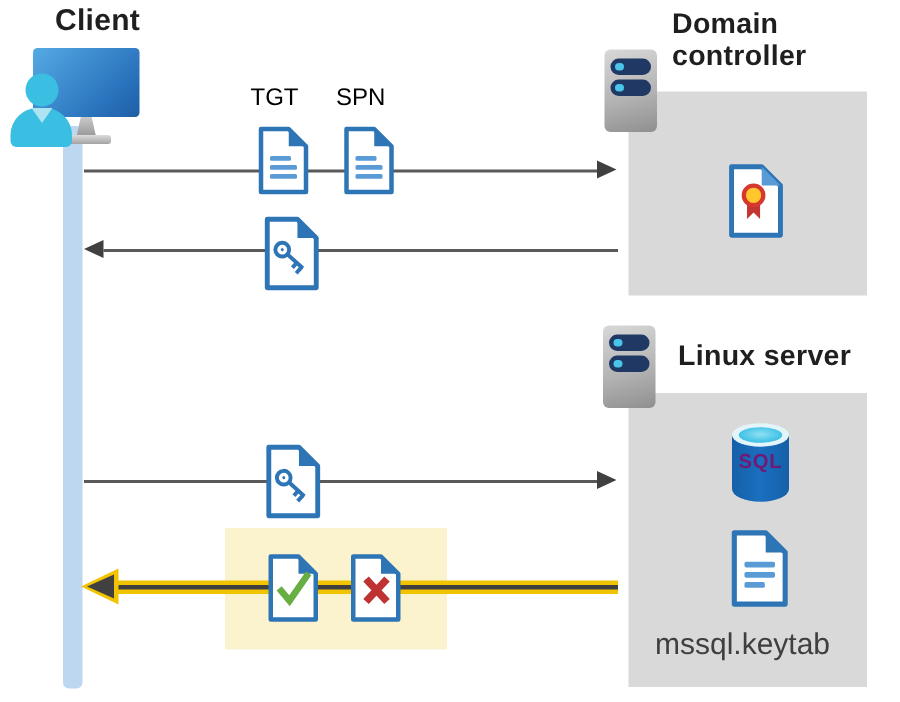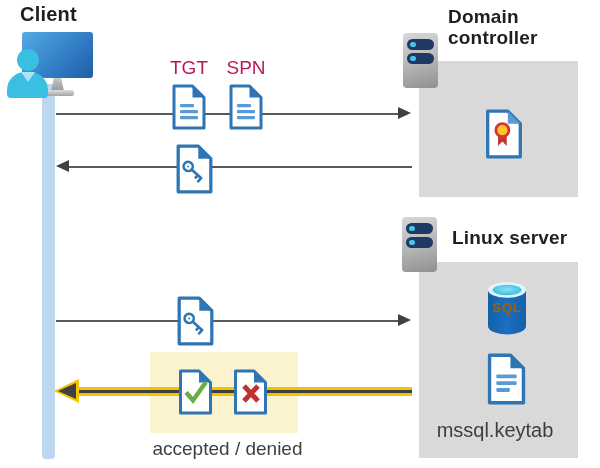"Client" div.abs { text-align: none -> center }
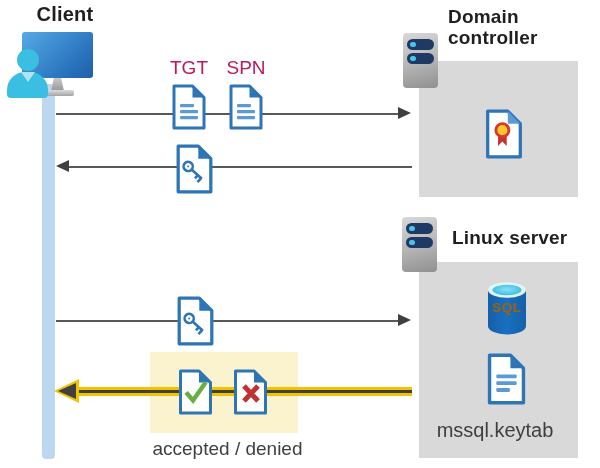"TGT" .small-label { color: #be185d -> #000000; font-size: 19px -> 16px; text-align: center -> left }
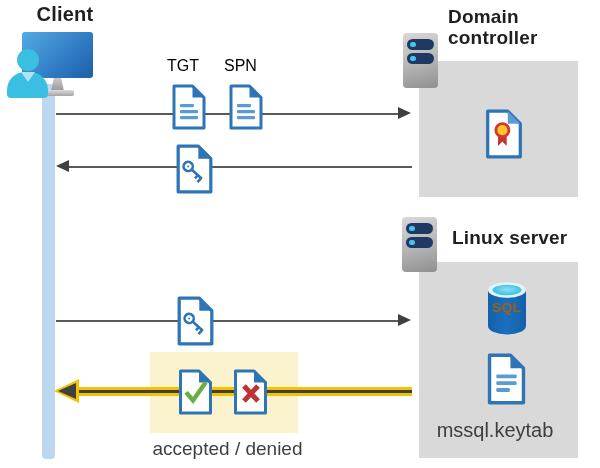"SQL" .sql-text { color: #a16207 -> #701a75 }
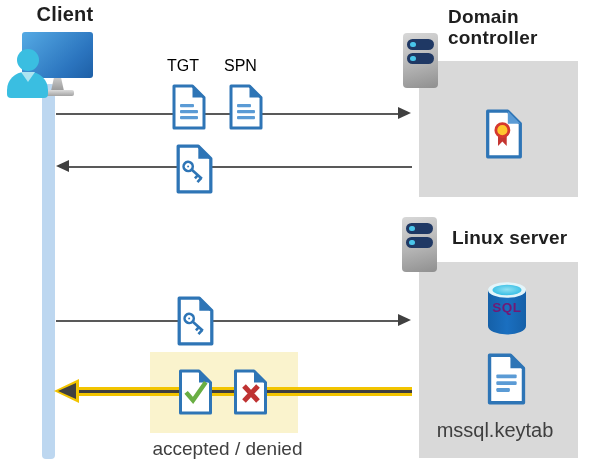"accepted / denied" div.abs { html: <div>accepted / denied</div> -> none }
